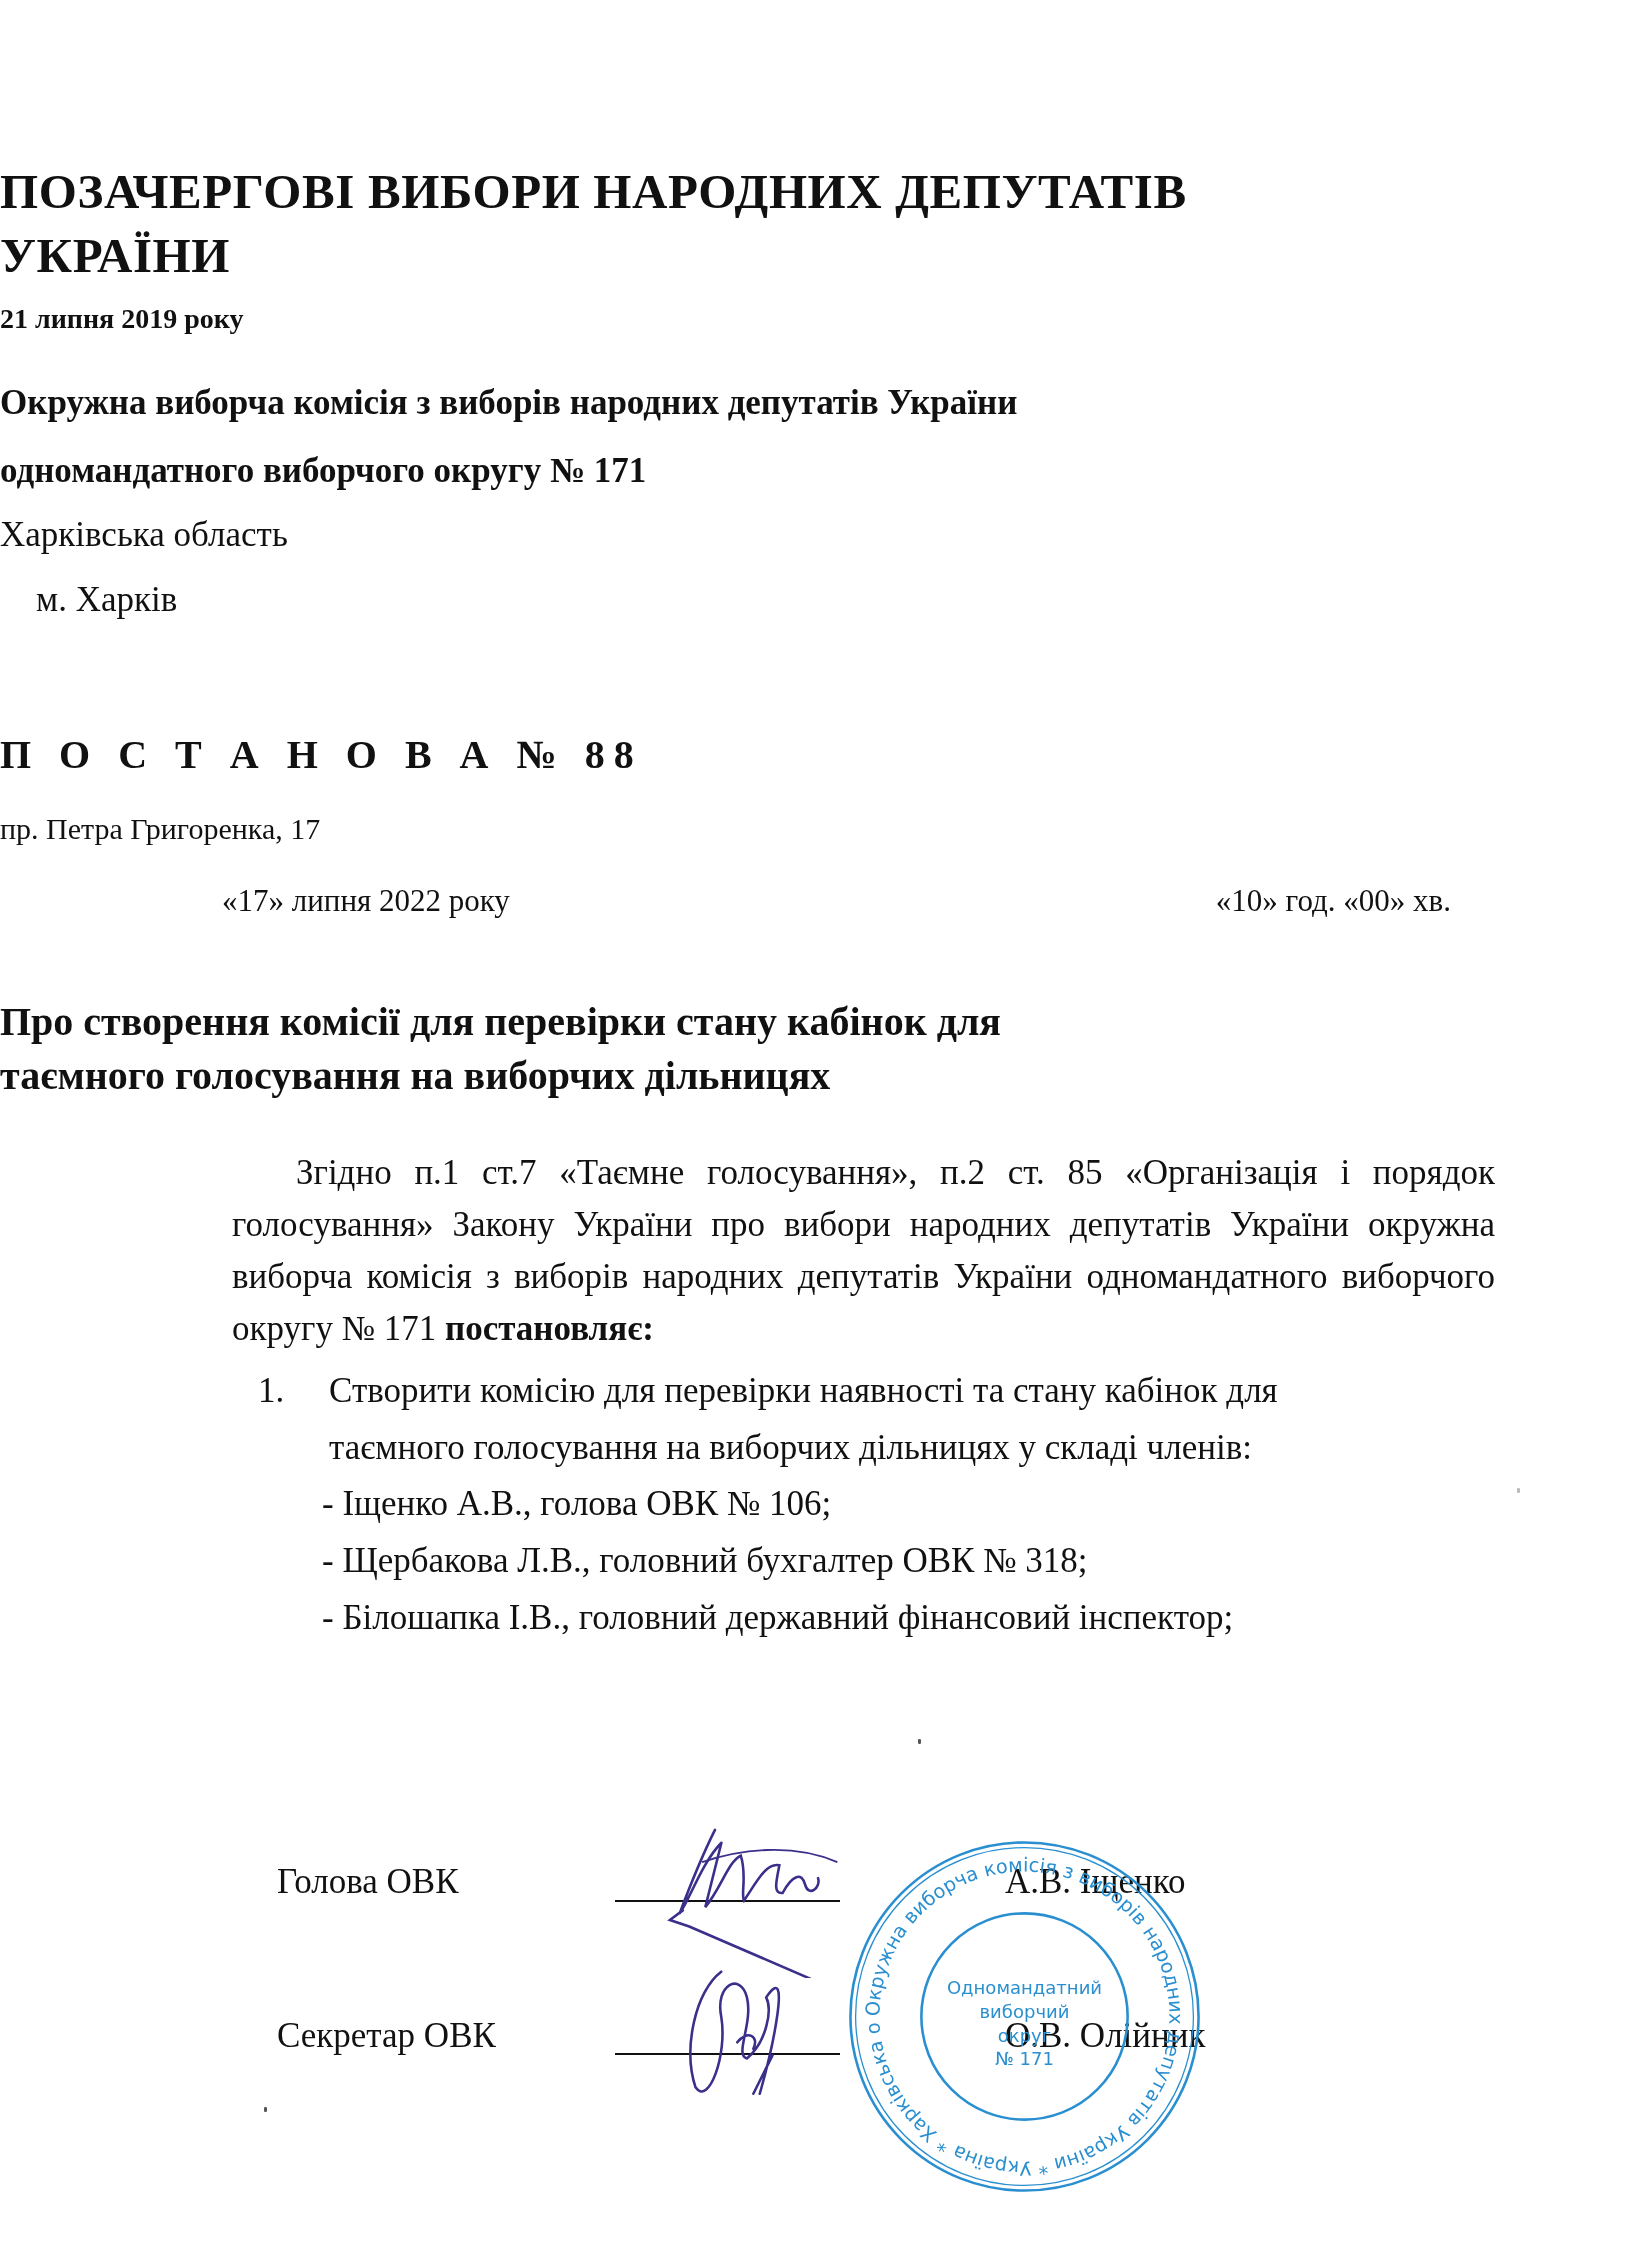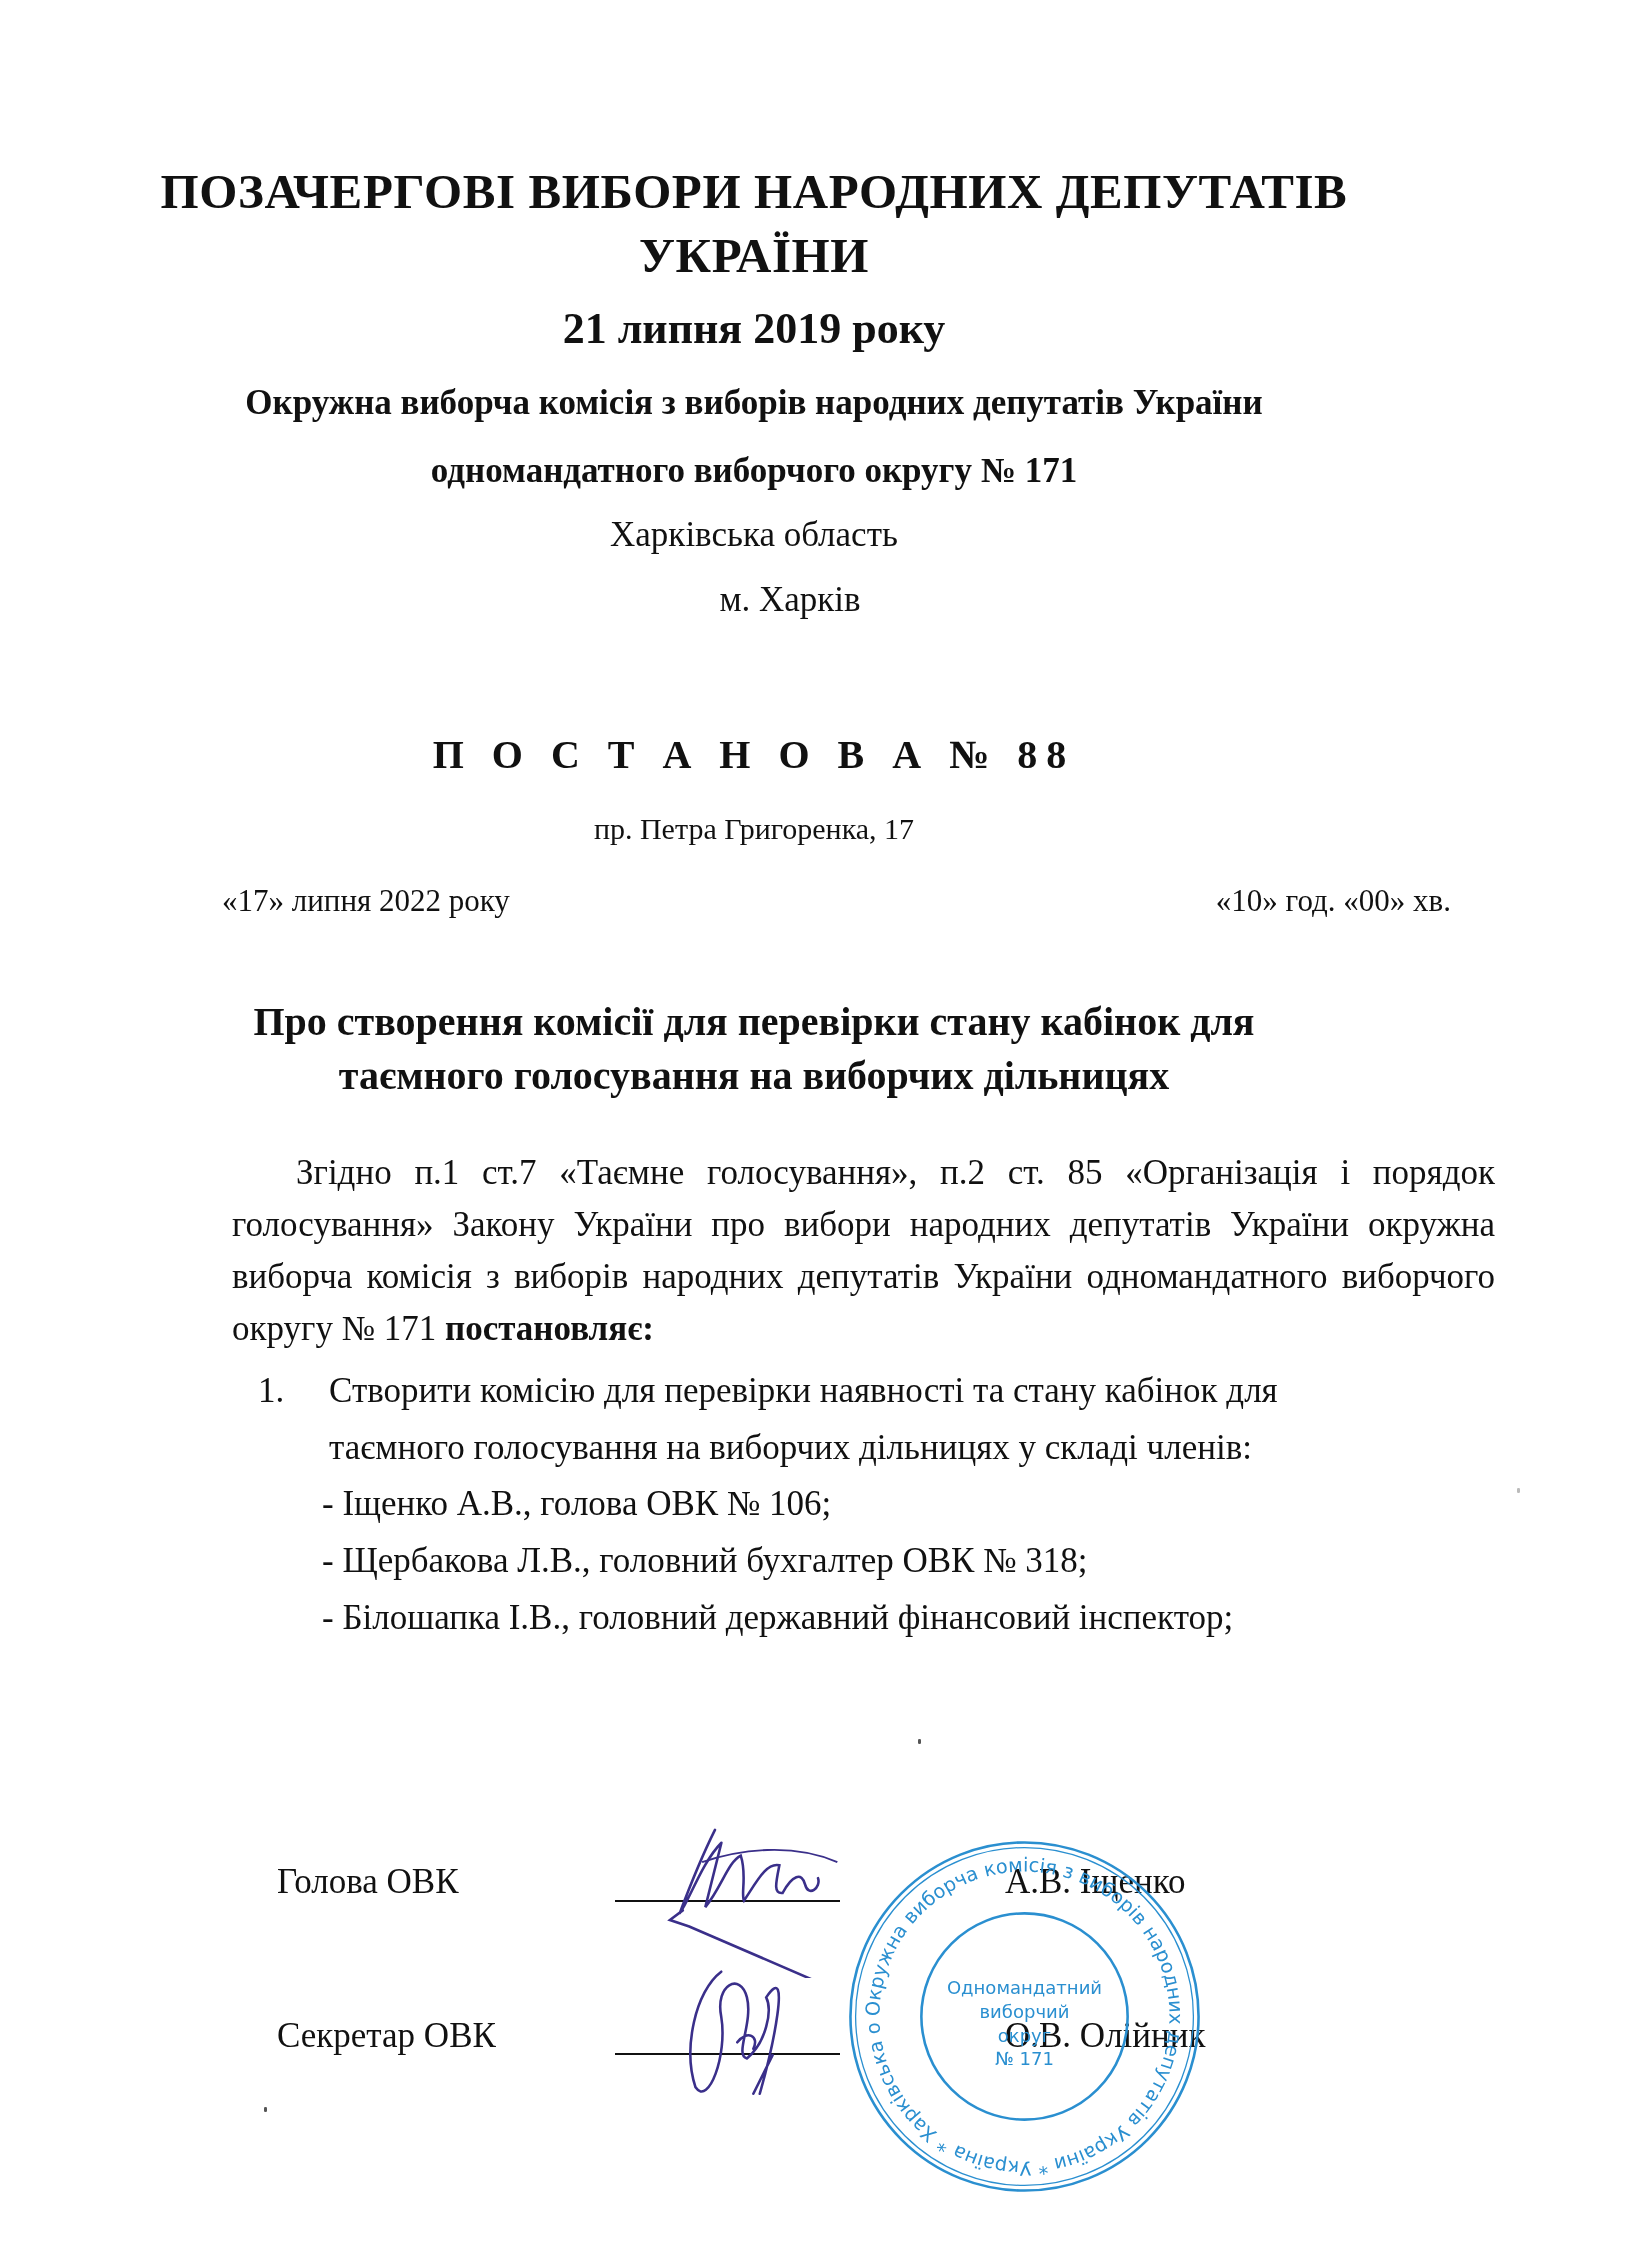"ПОЗАЧЕРГОВІ ВИБОРИ НАРОДНИХ ДЕПУТАТІВ" .center { text-align: center -> none }
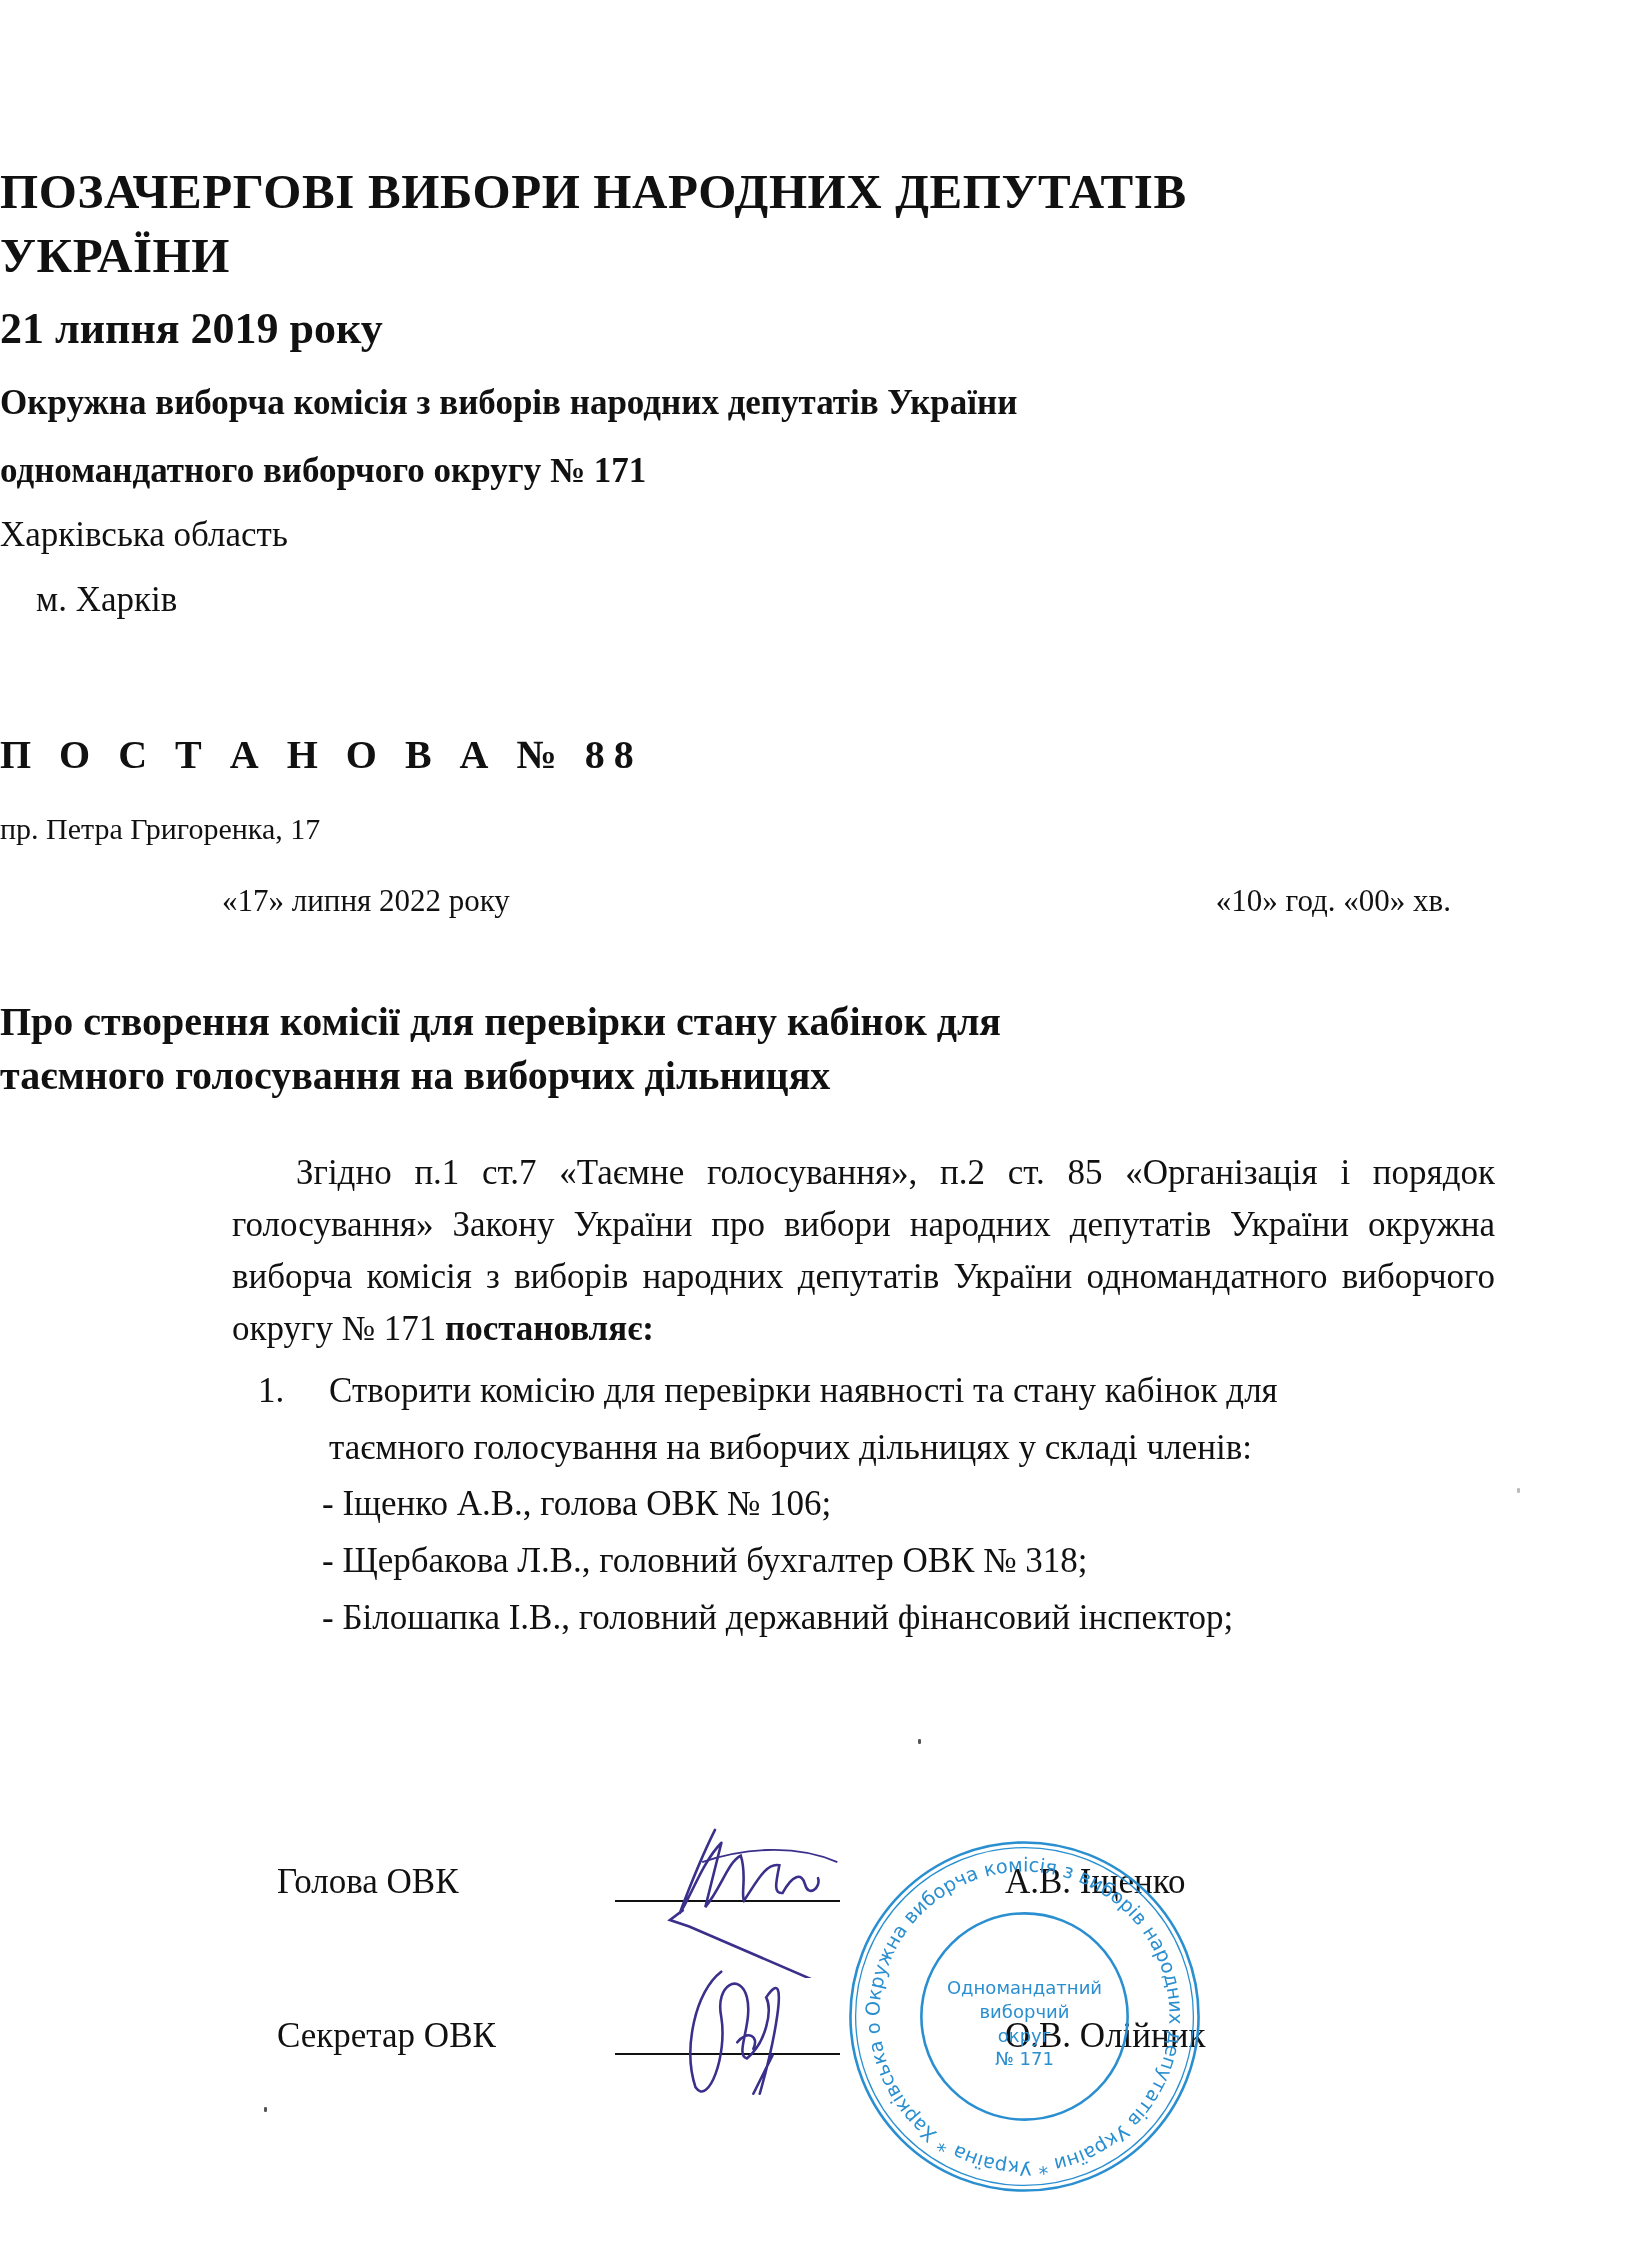"21 липня 2019 року" .h2 { font-size: 44px -> 28px }
